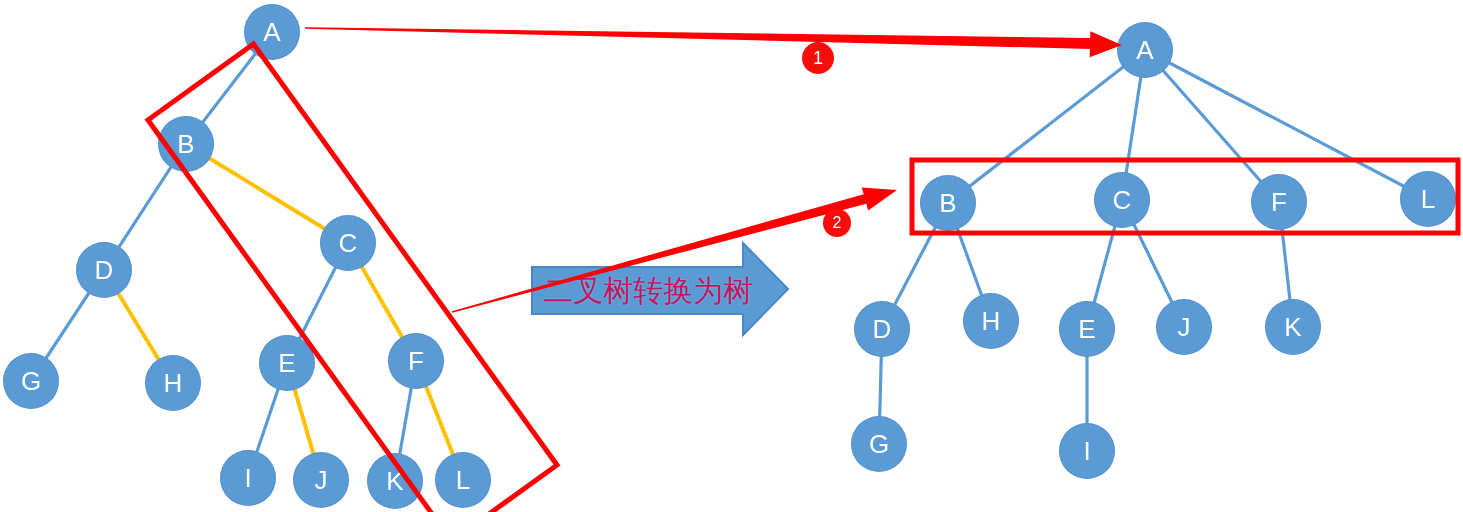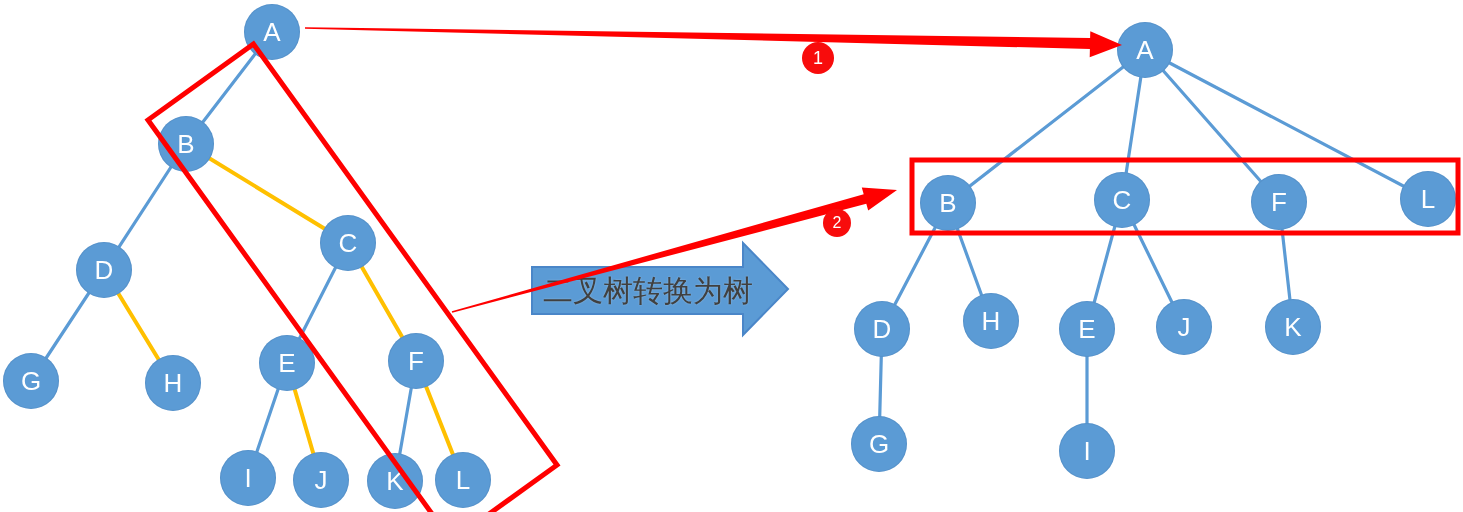"二叉树转换为树" #arrow-label { color: #404040 -> #be185d }
